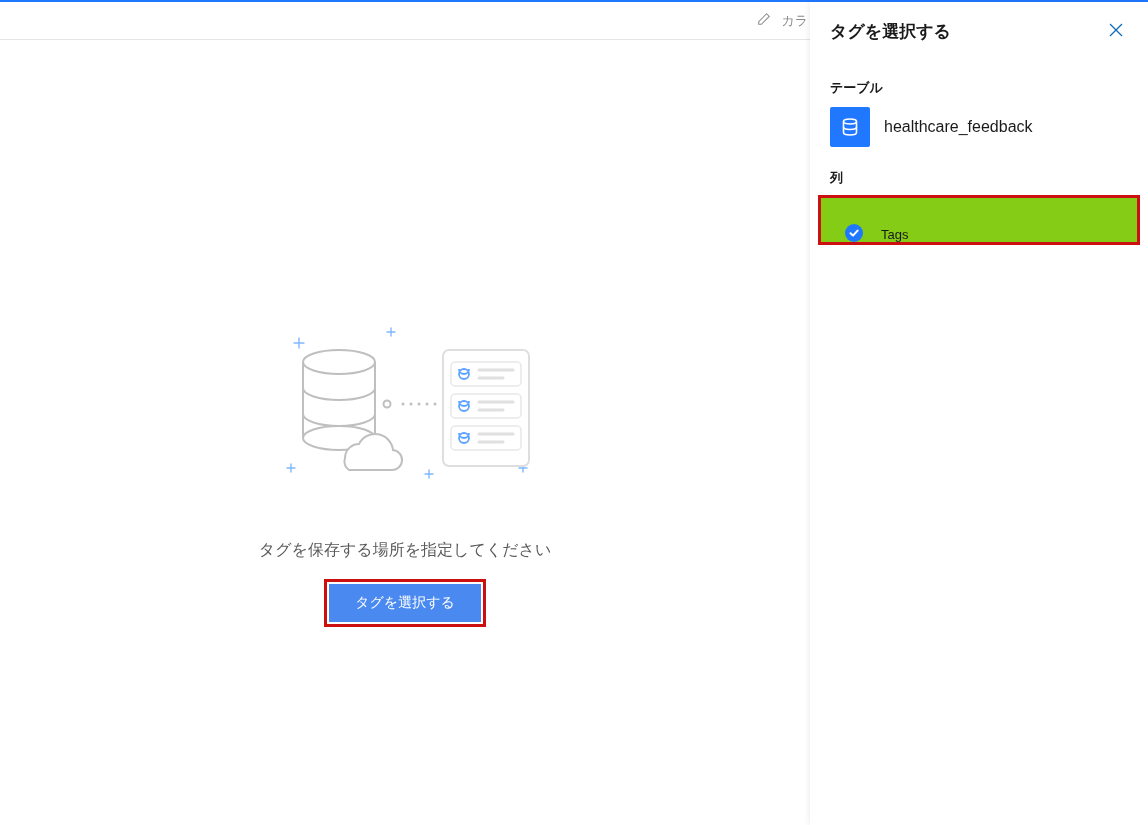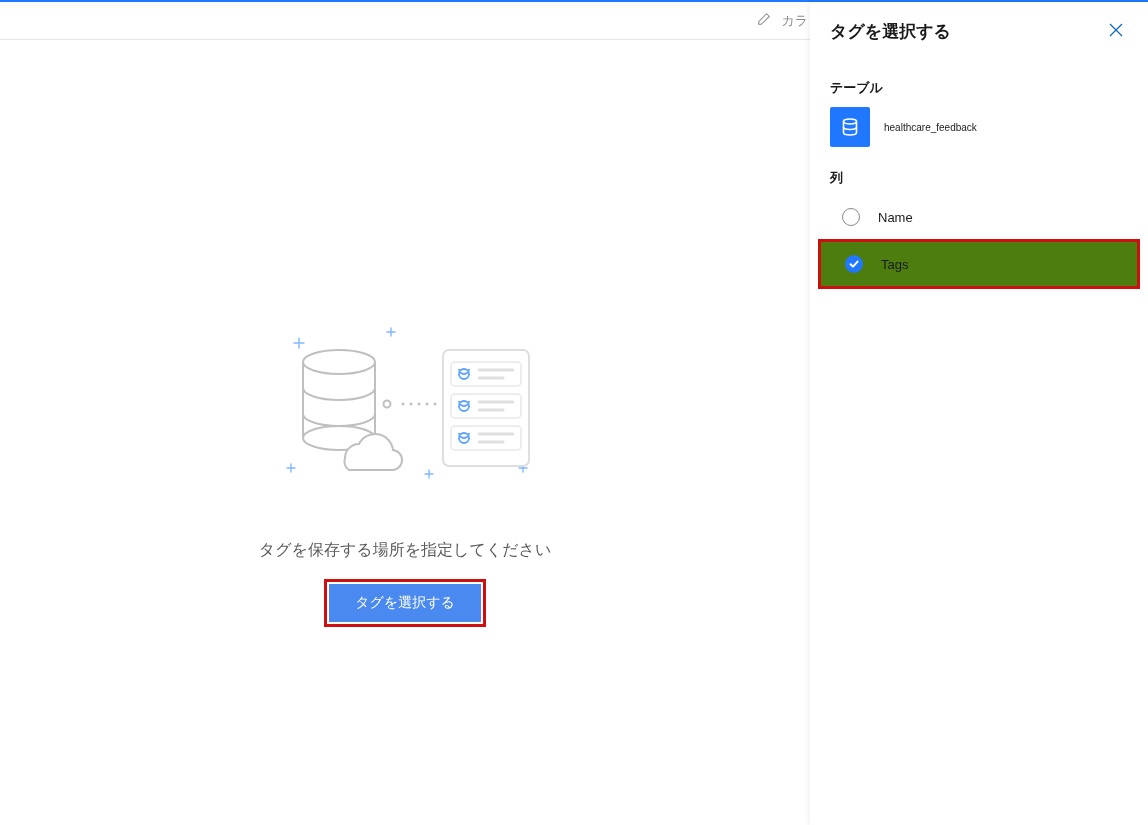"healthcare_feedback" .table-name { font-size: 10px -> 16px }
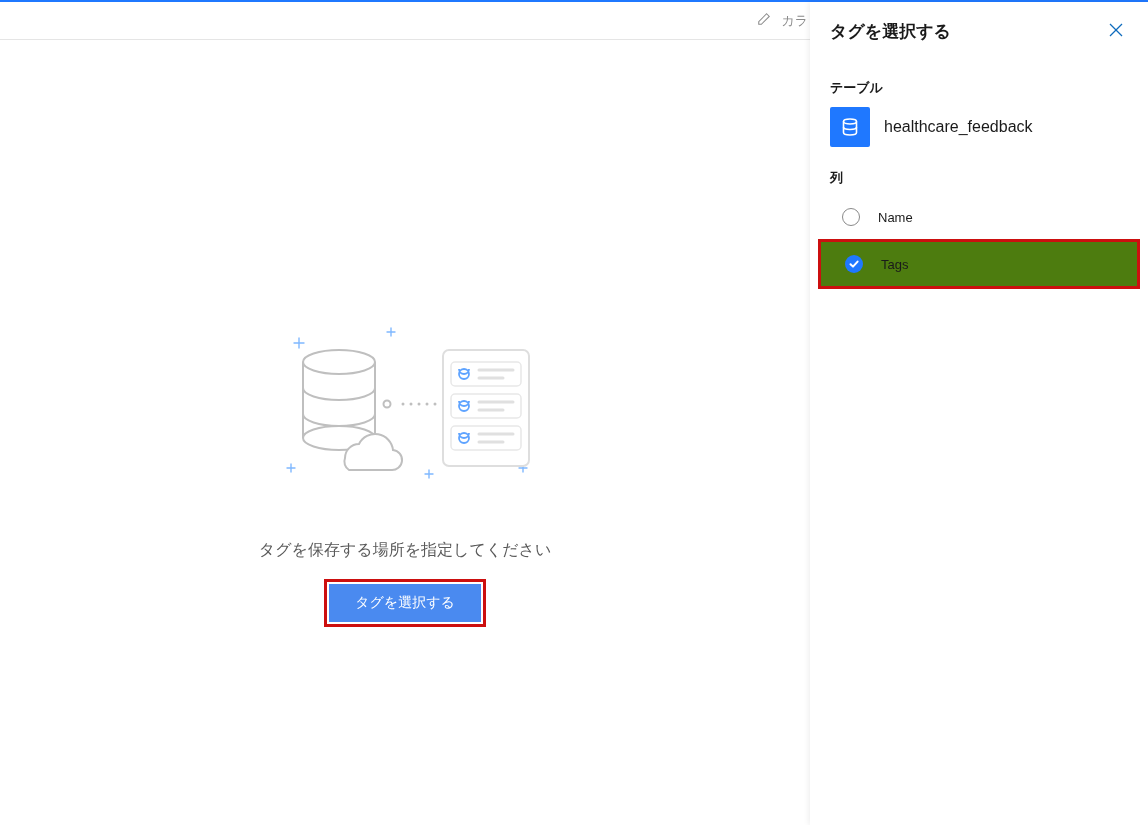"Name" div.column-row { html: <div> <div></div> <div>Name</div> </div> -> none }
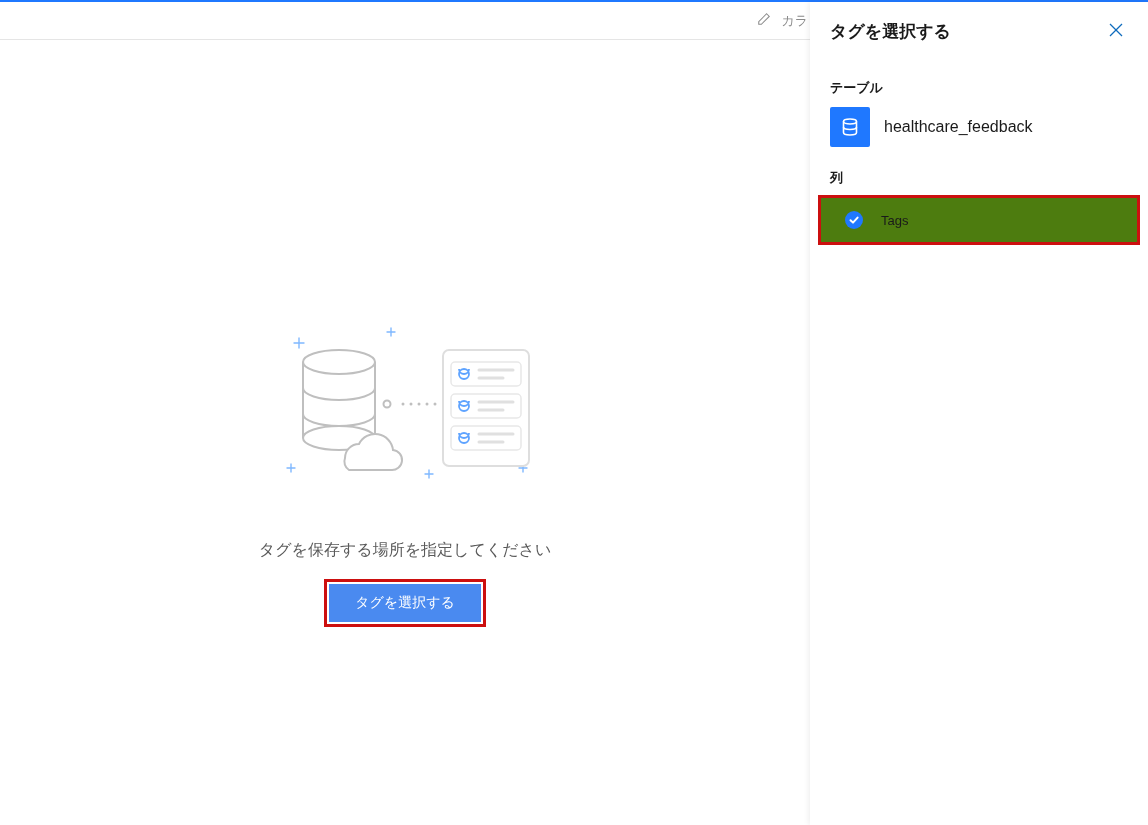"Tags" .column-row.selected { align-items: none -> flex-end; background: #4d7c0f -> #84cc16 }
